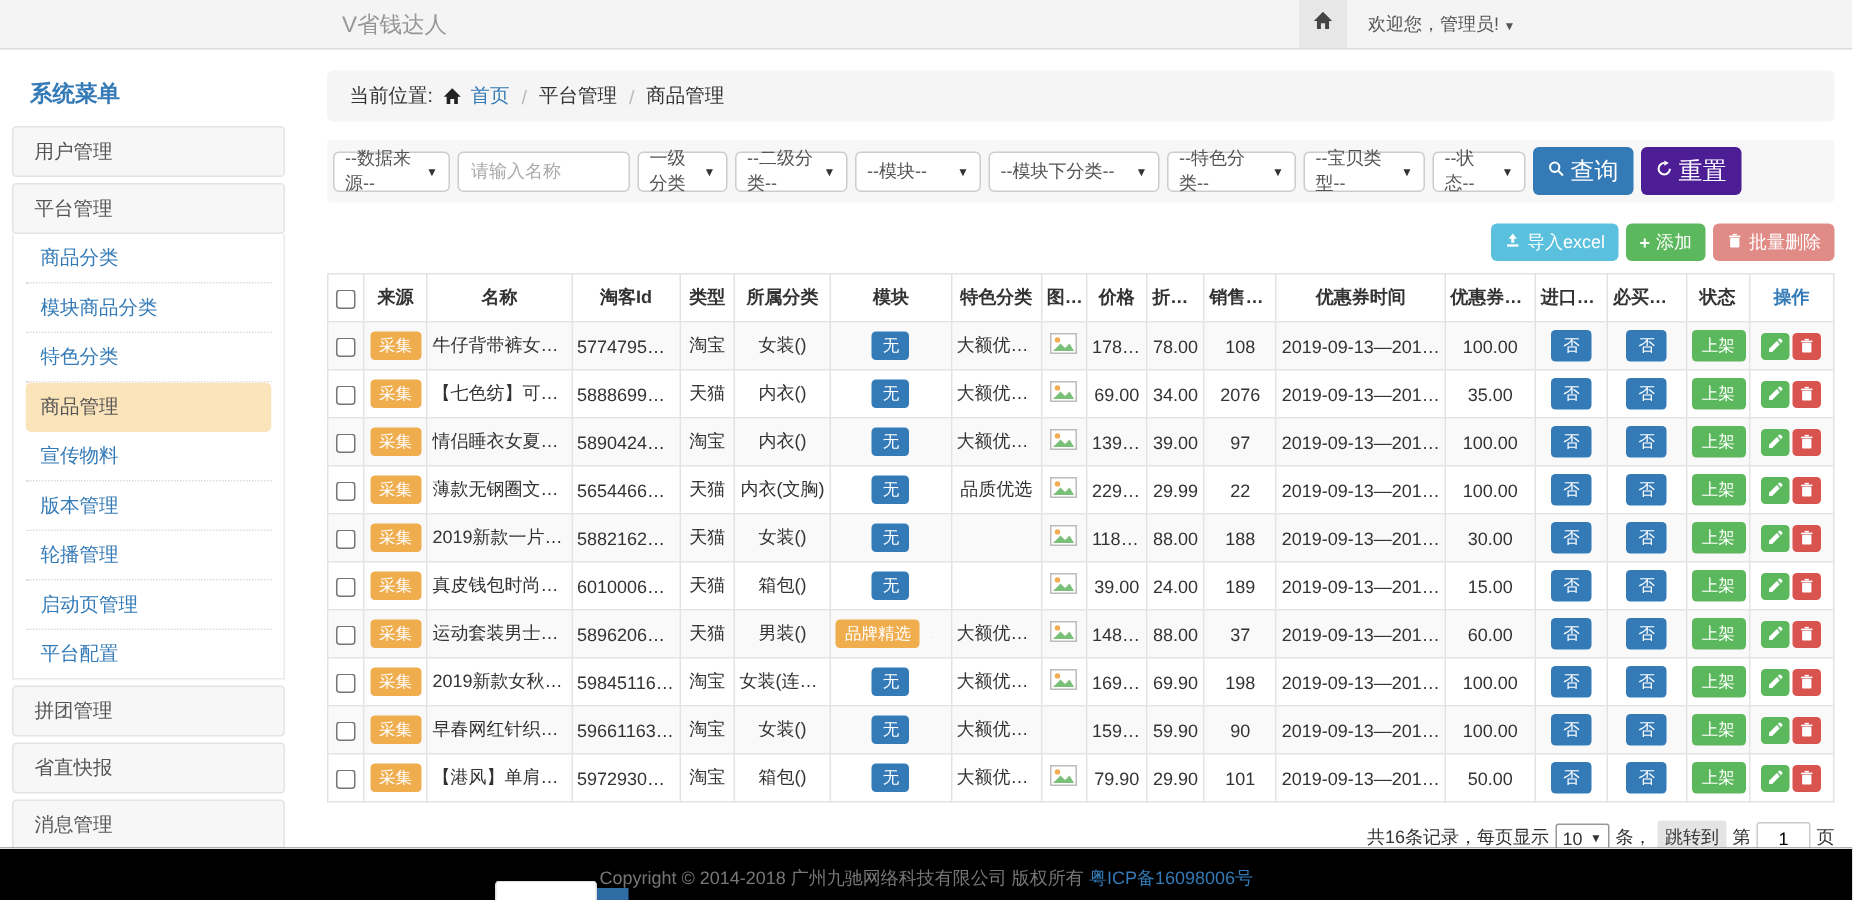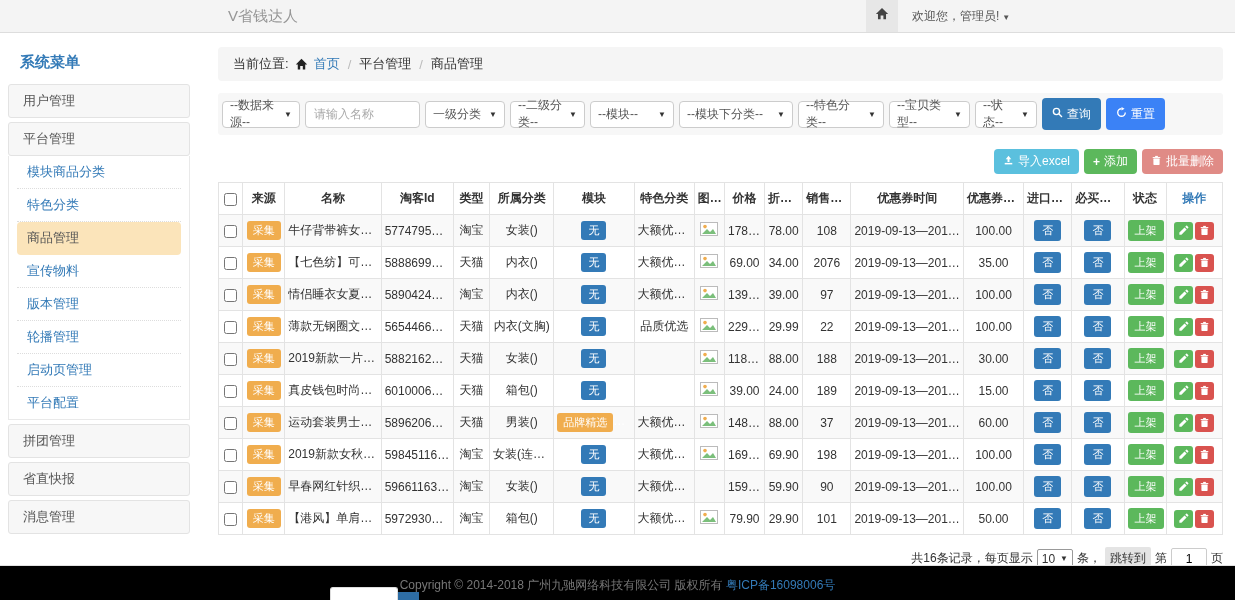"一级分类" div.fselect { width: 80px -> 60px }
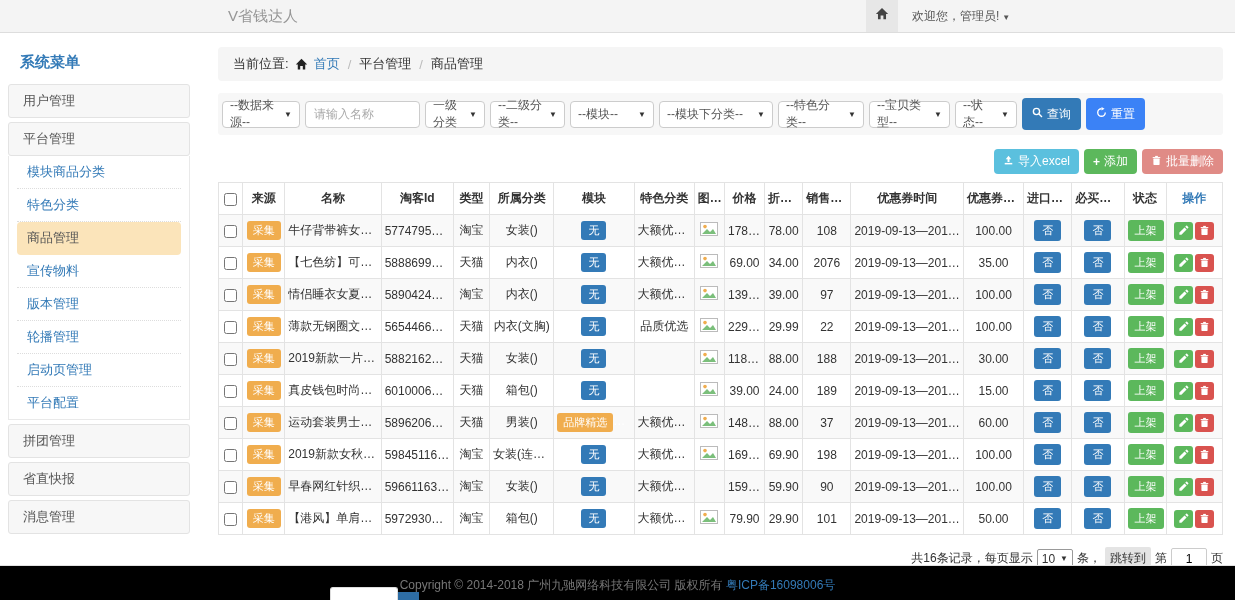"查询" .fbtn { font-size: 12px -> 16px }
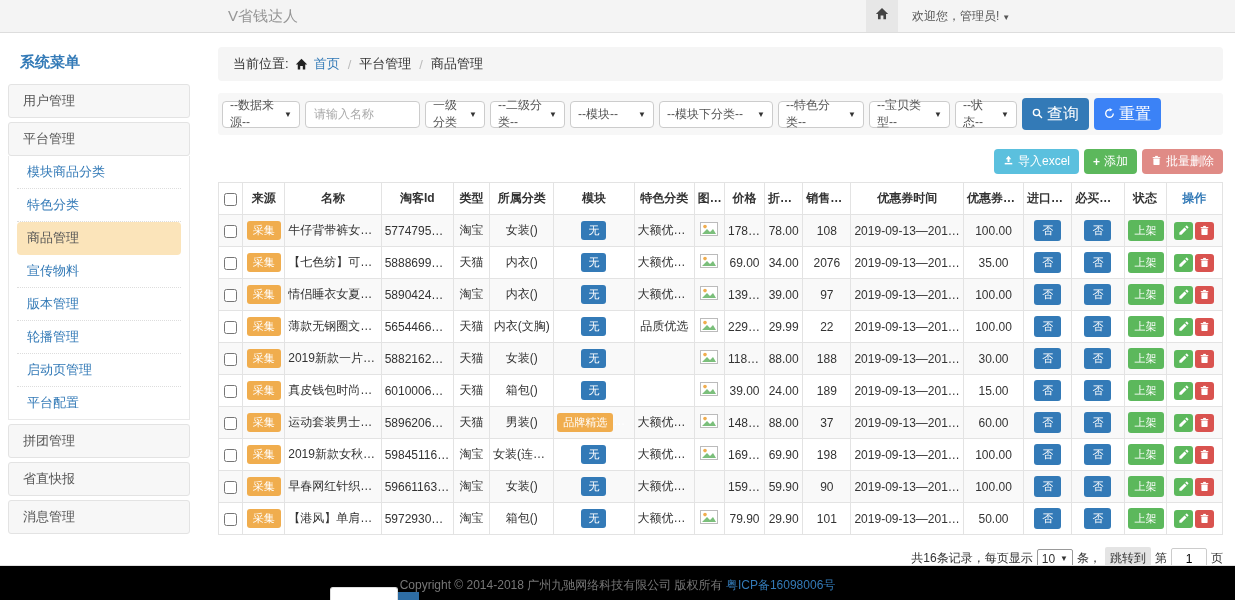"重置" .btn-reset { background: #3b82f6 -> #4c1d95 }
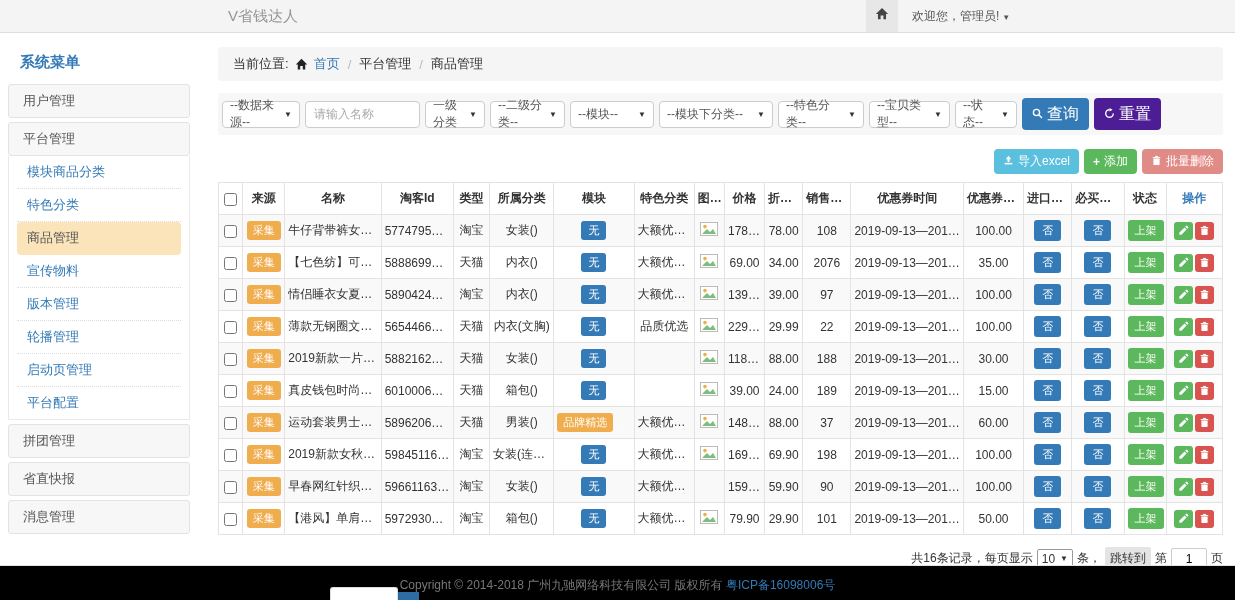"商品分类" div.menu-sub { html: none -> <div><span>商品分类</span></div> }
